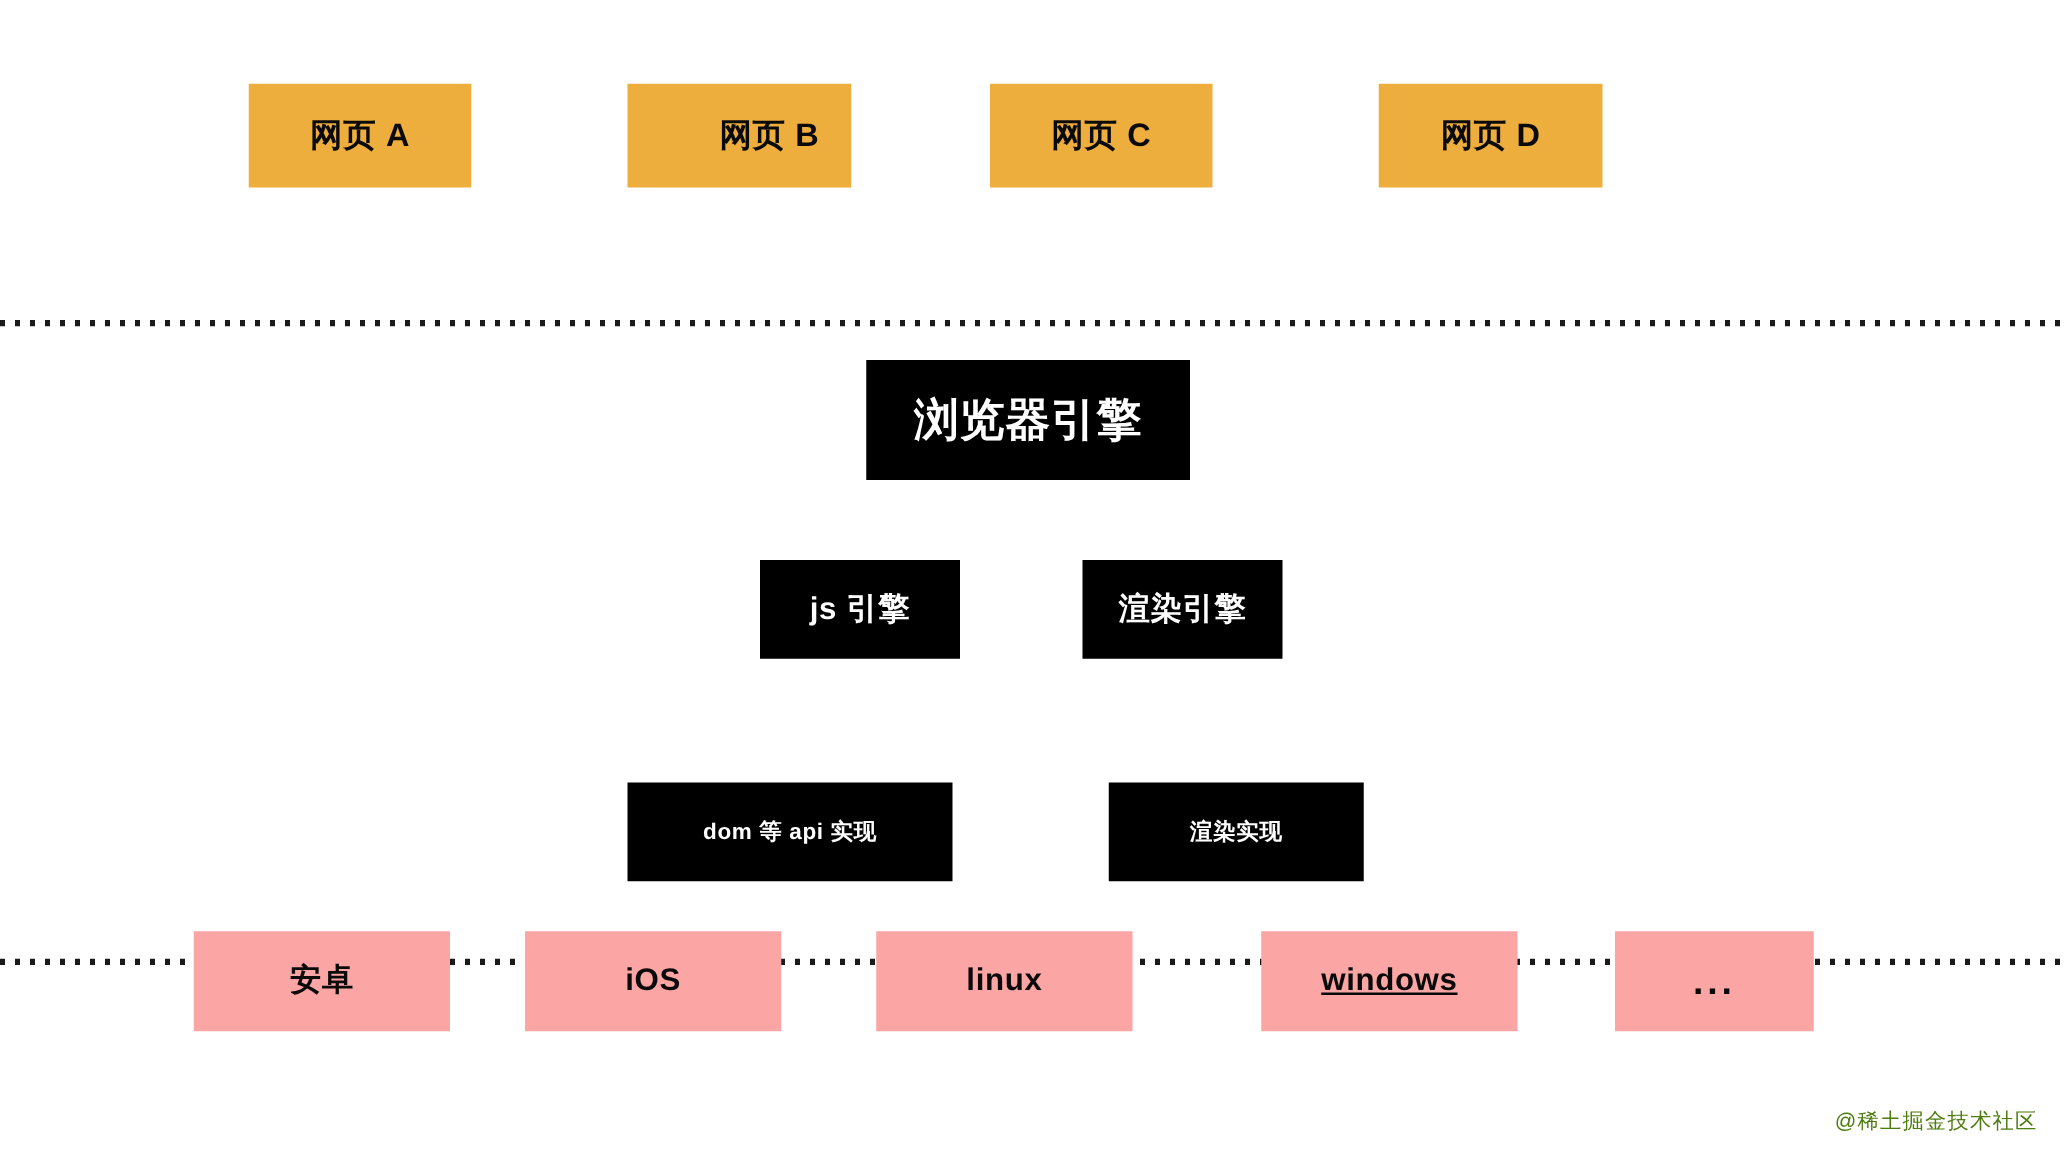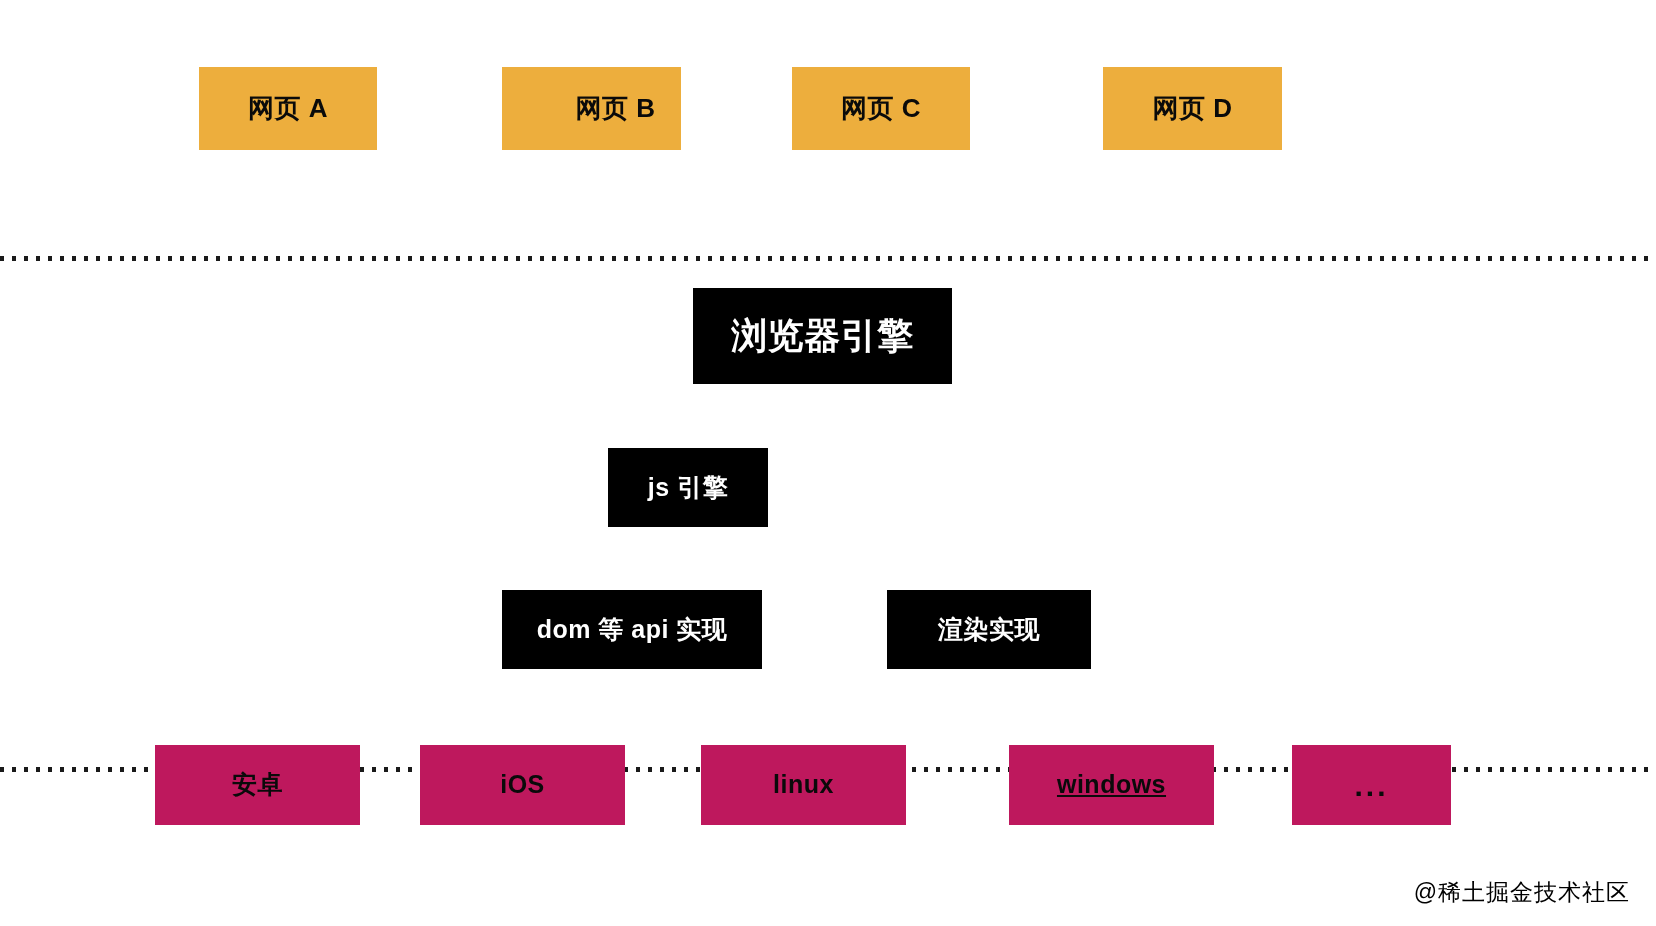"渲染引擎" div.node { html: none -> <div>渲染引擎</div> }
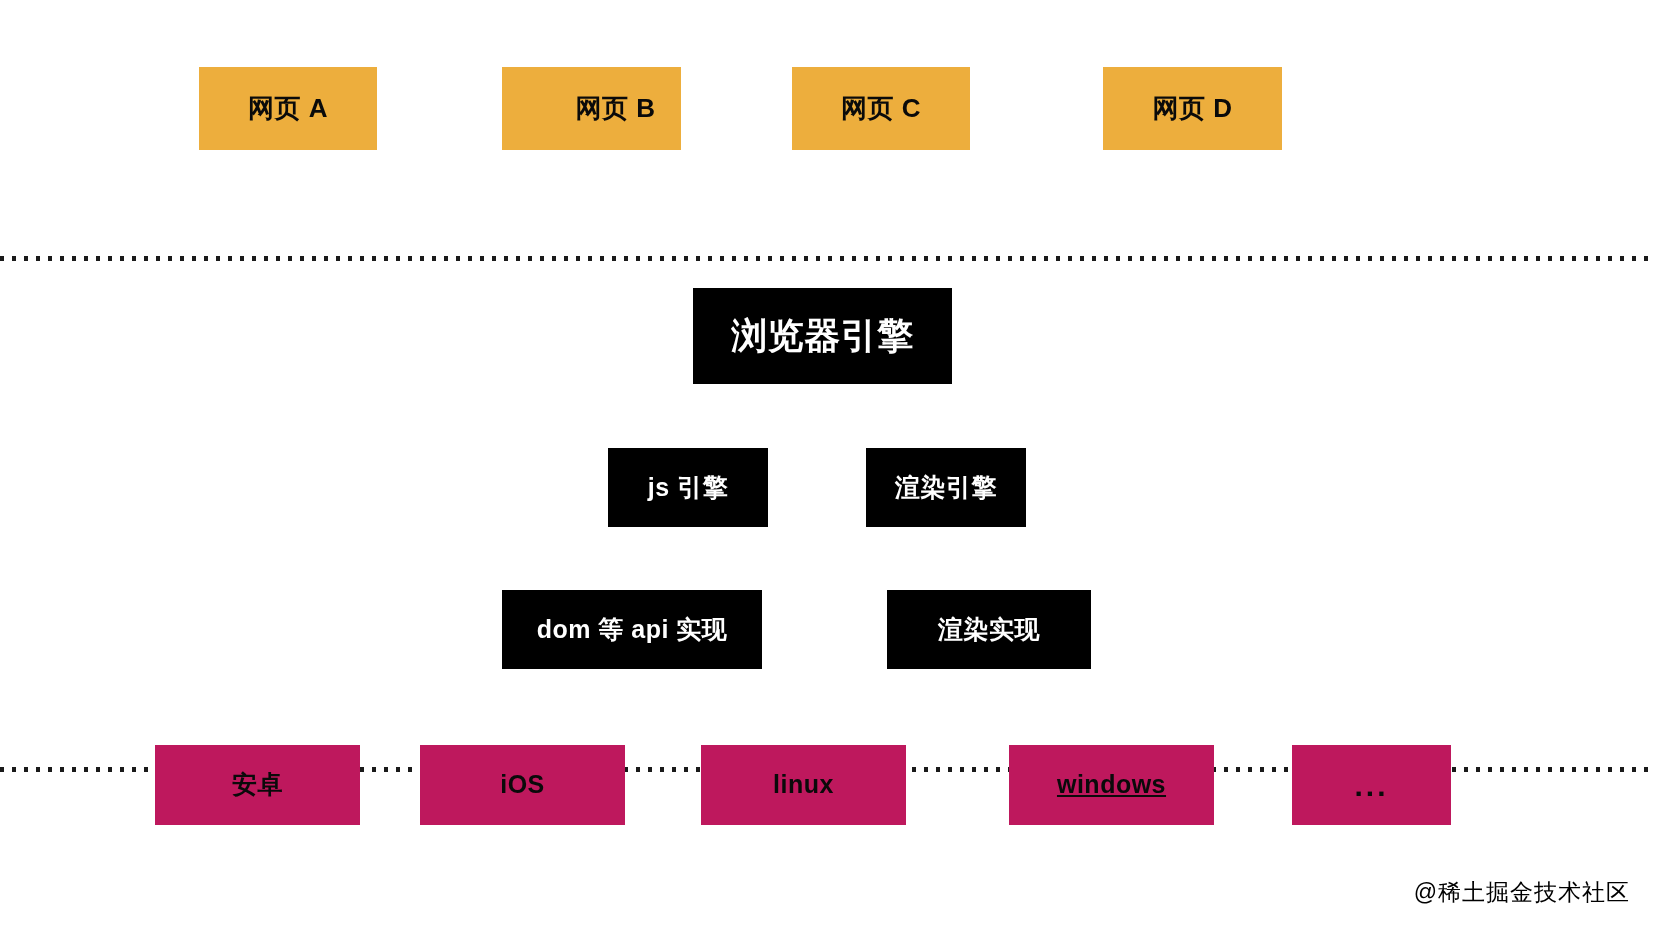"dom 等 api 实现" .node.engine.lvl3 { font-size: 25px -> 18px; margin-top: none -> 36px }
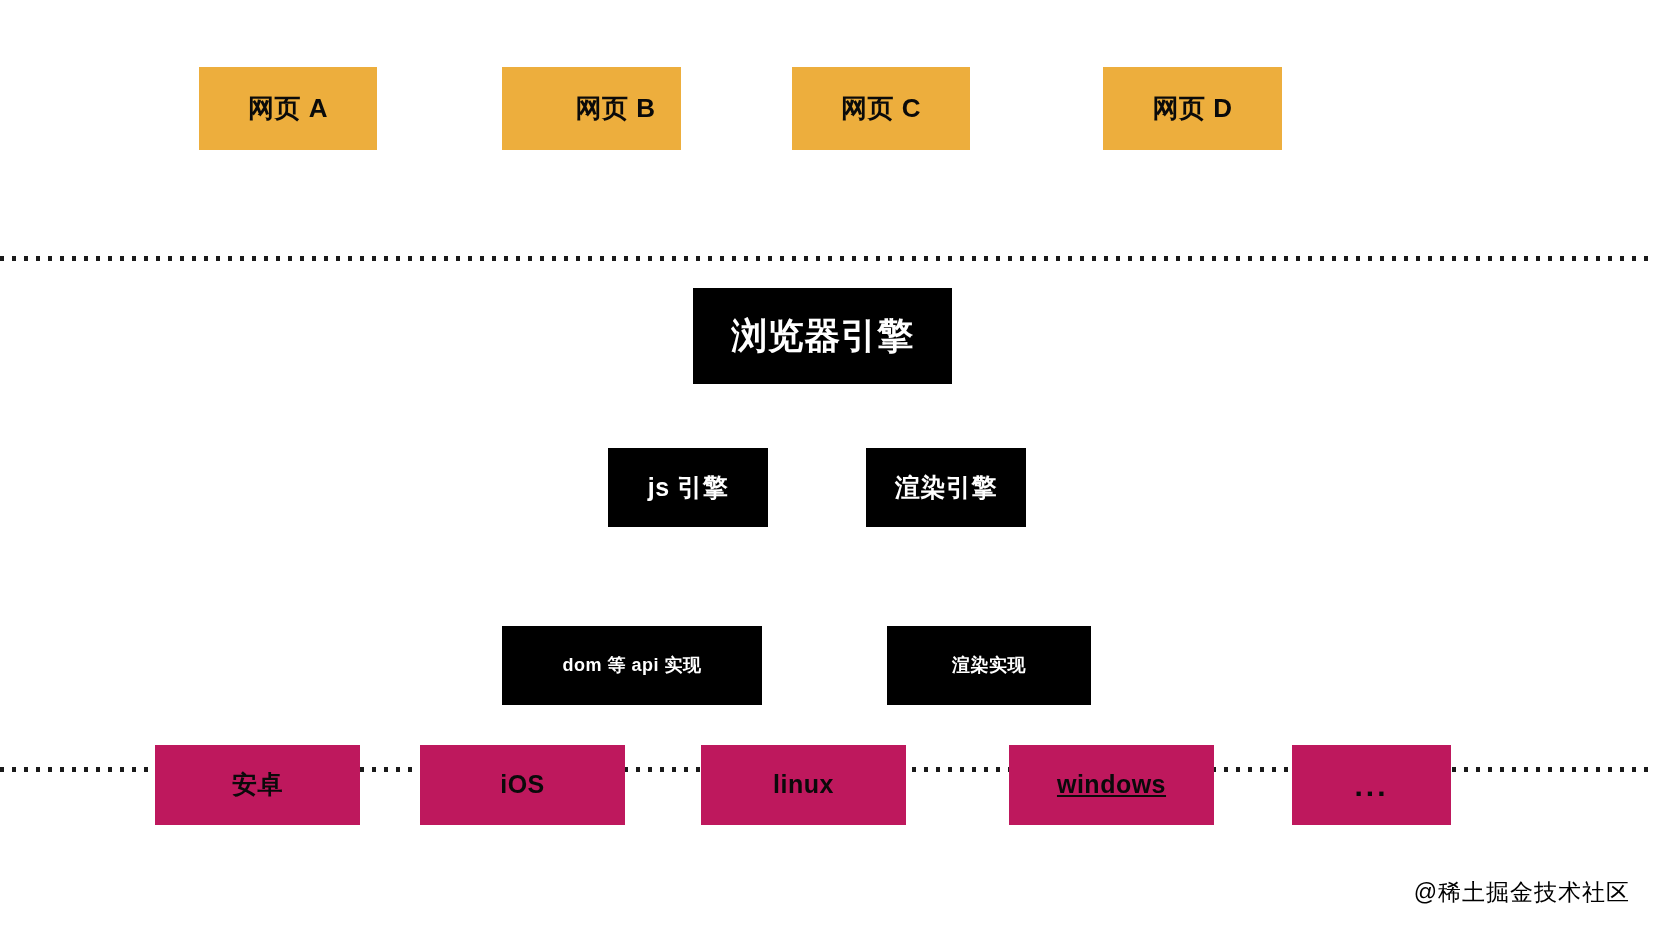"安卓" .node.os { background: #be185d -> #fca5a5 }
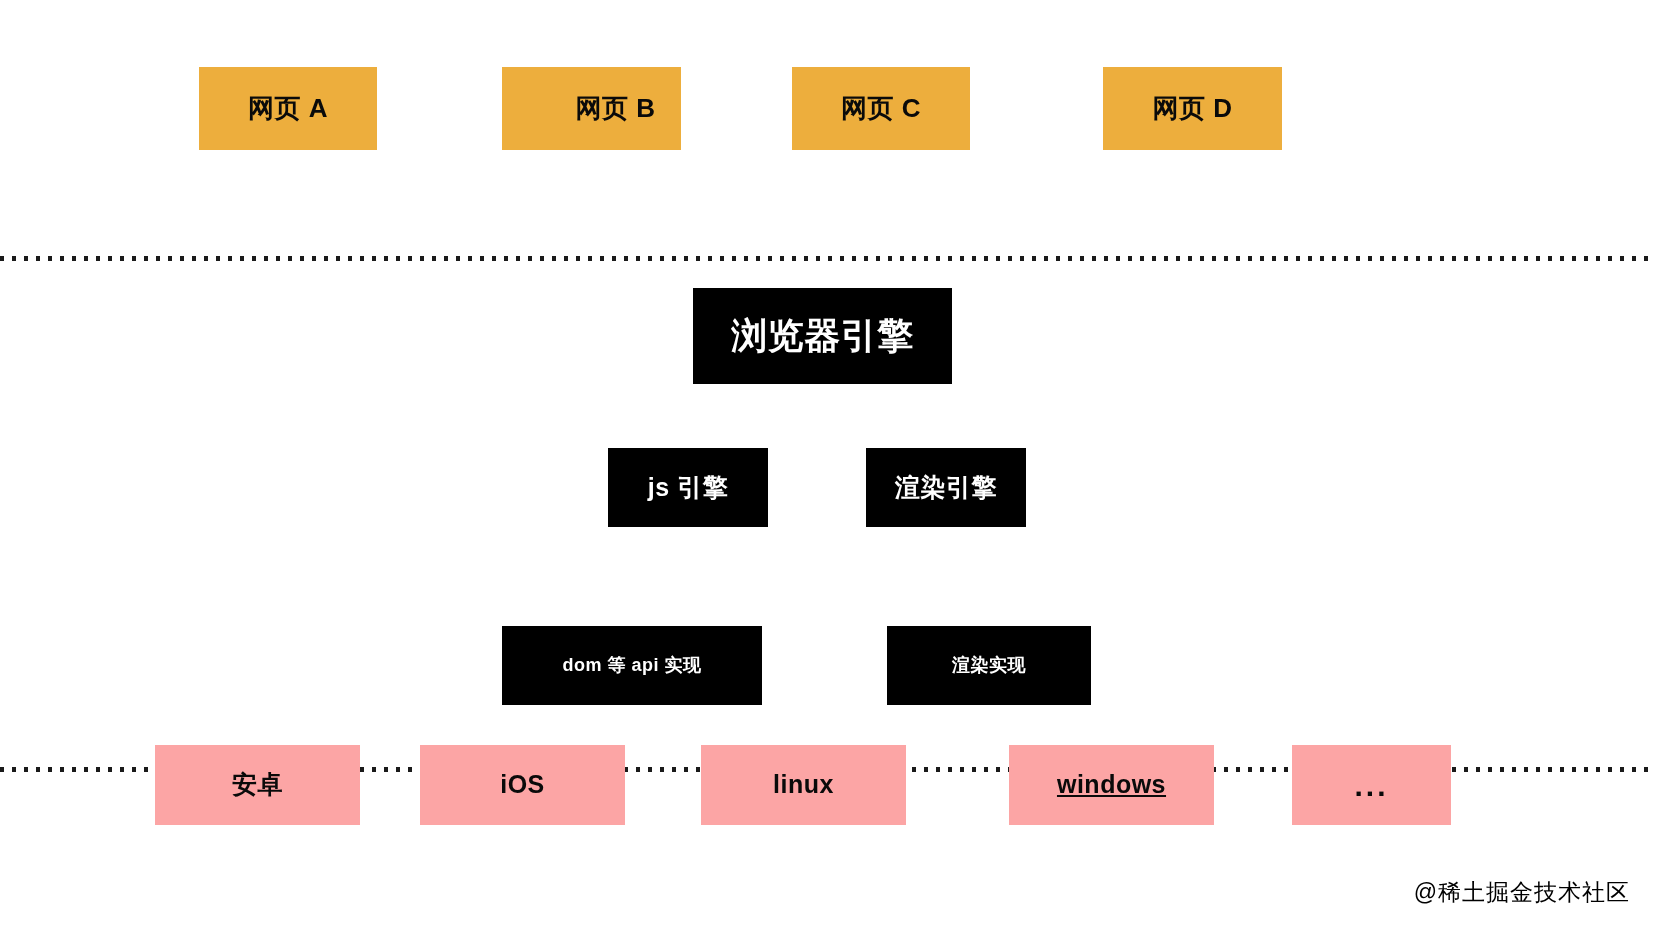"@稀土掘金技术社区" .watermark { color: #000000 -> #4d7c0f; font-size: 23px -> 17px }
